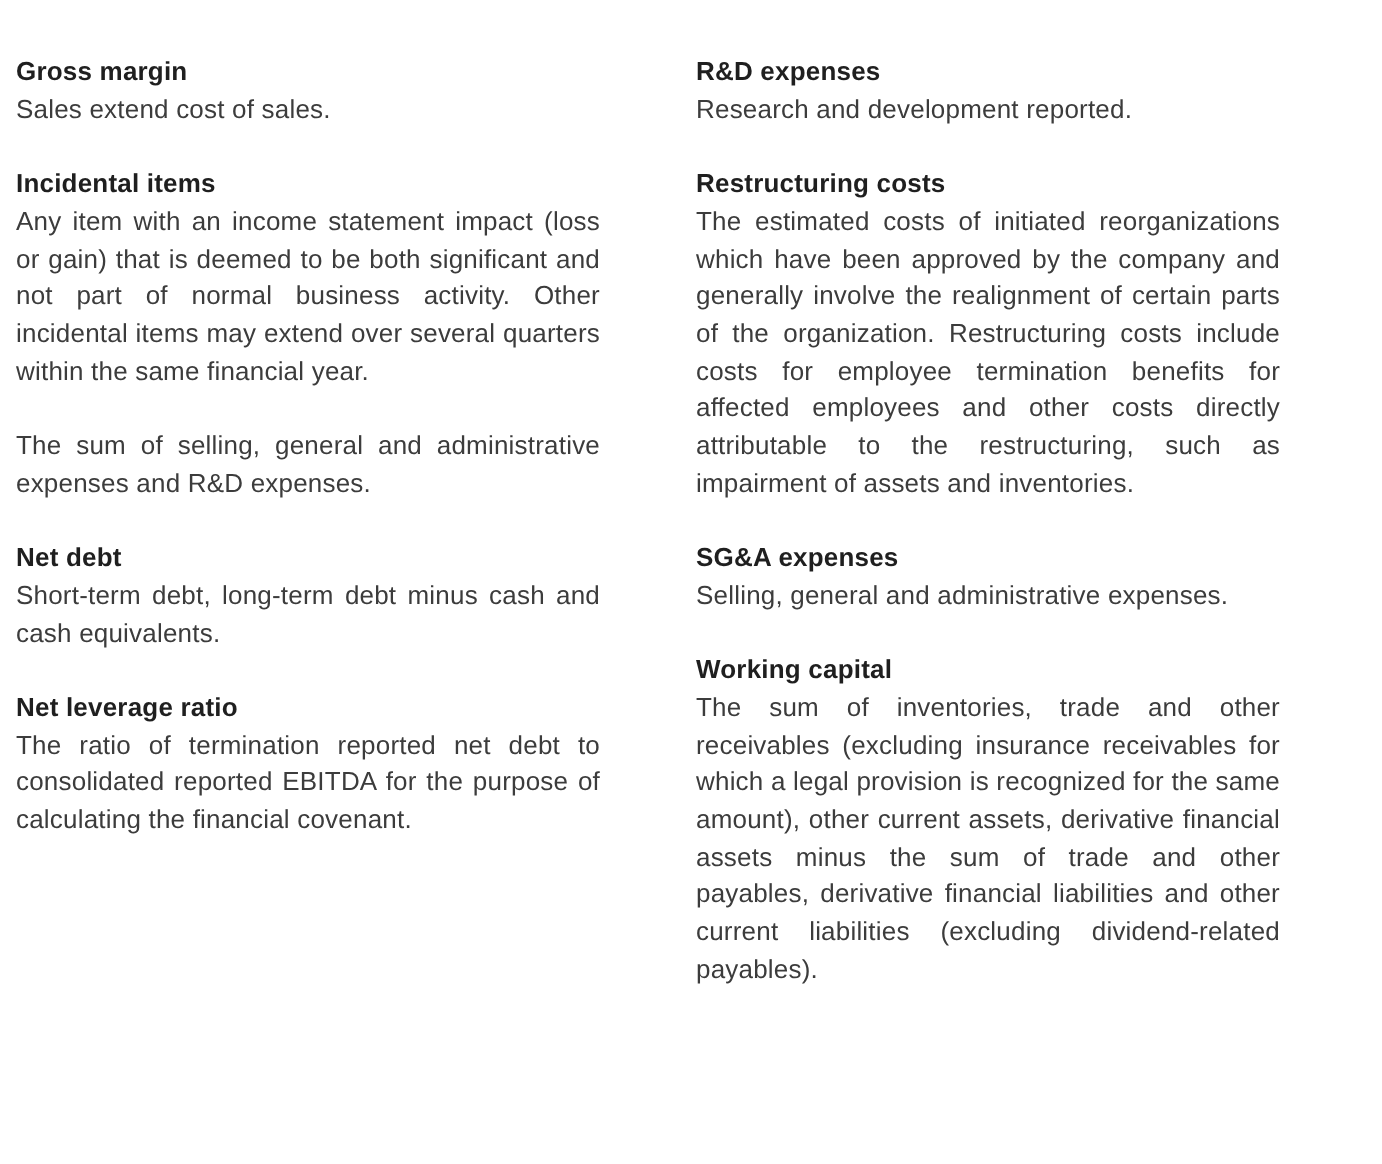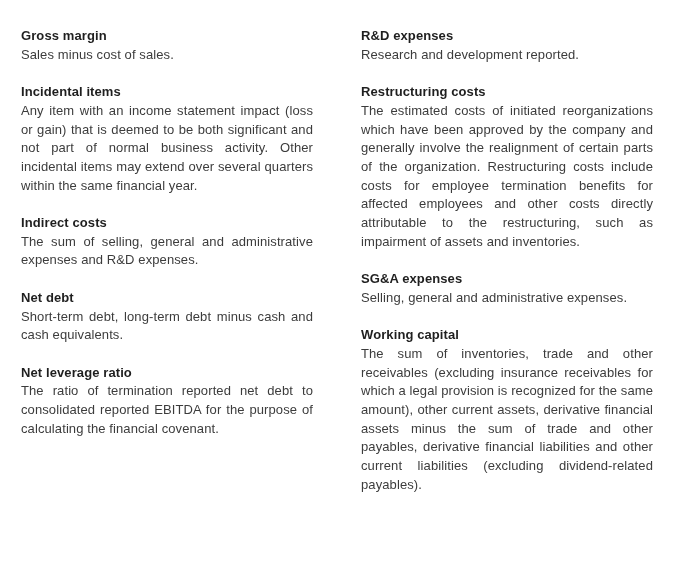"Gross margin" .page { padding: 27px 38px 0 21px -> 27px 38px 0 8px }
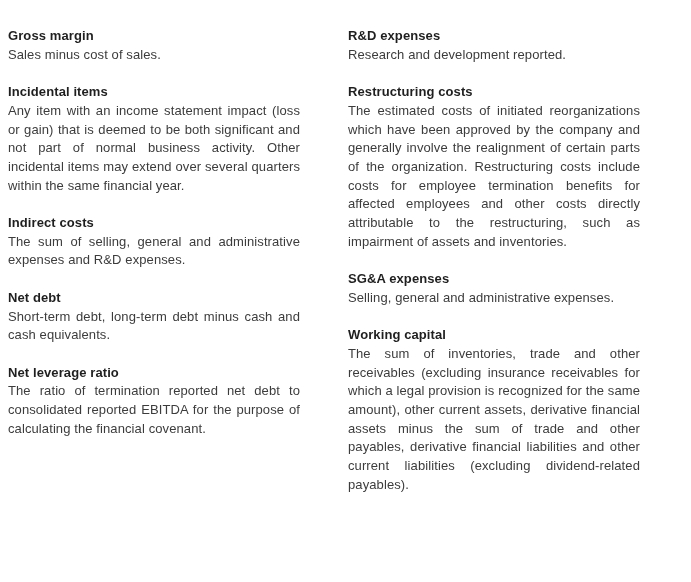"Sales minus cost of sales." p.definition { text: minus -> extend }
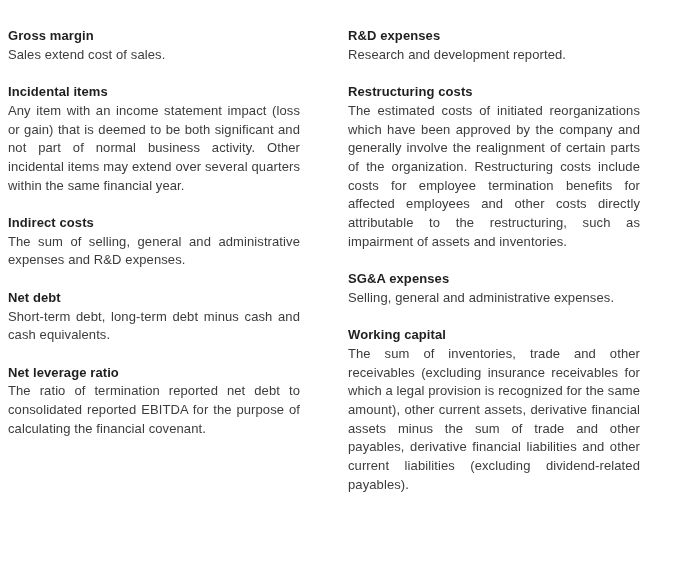"Indirect costs" h3.term { html: <h3>Indirect costs</h3> -> none }
